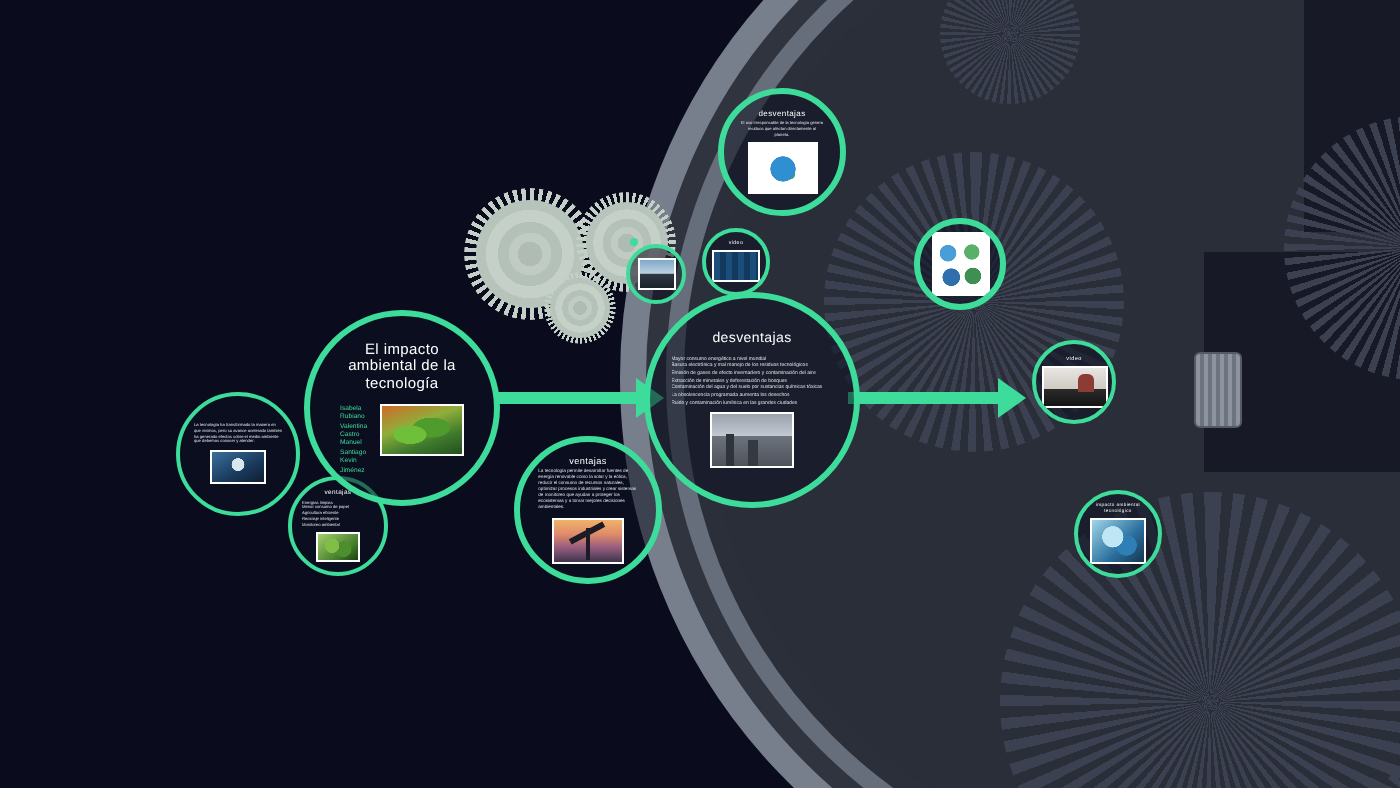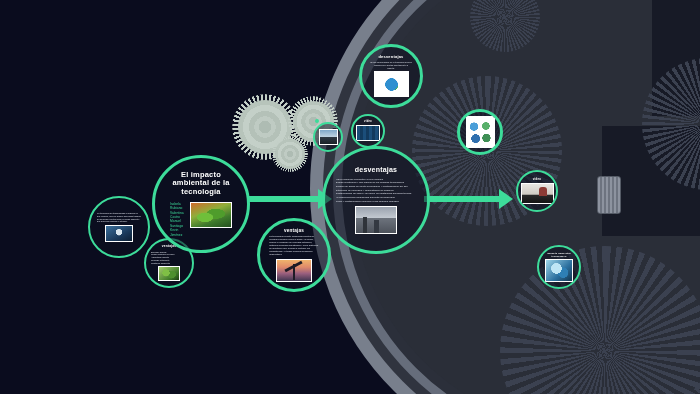"El impacto ambiental de la" .f-title { font-weight: bold -> normal }
